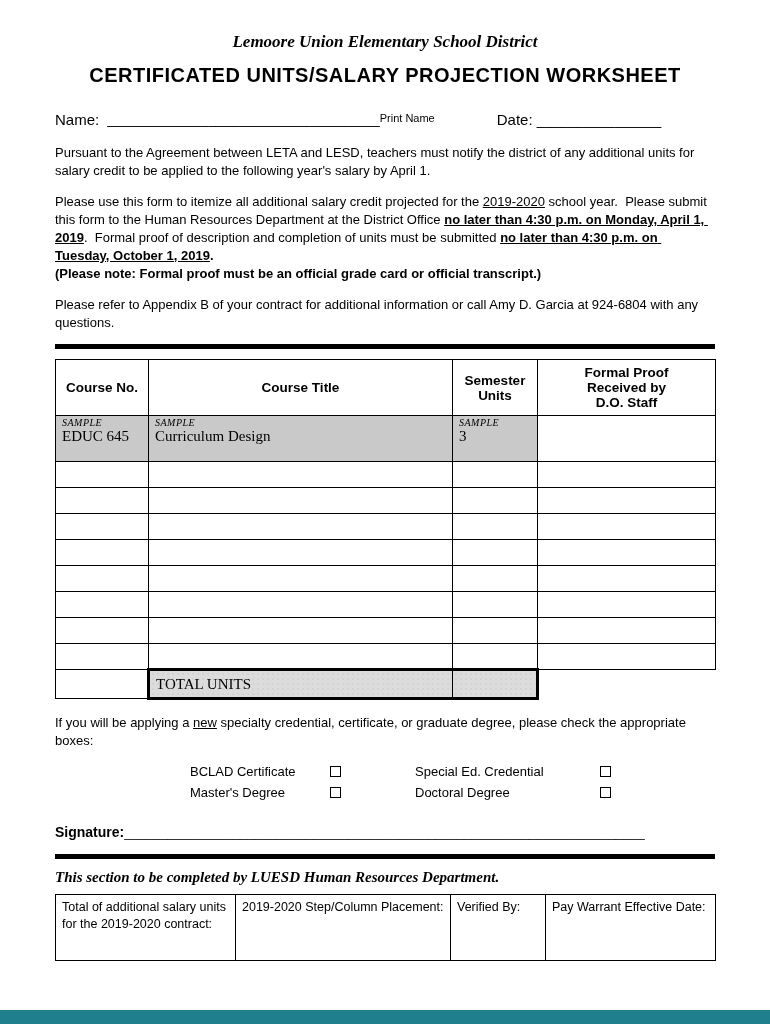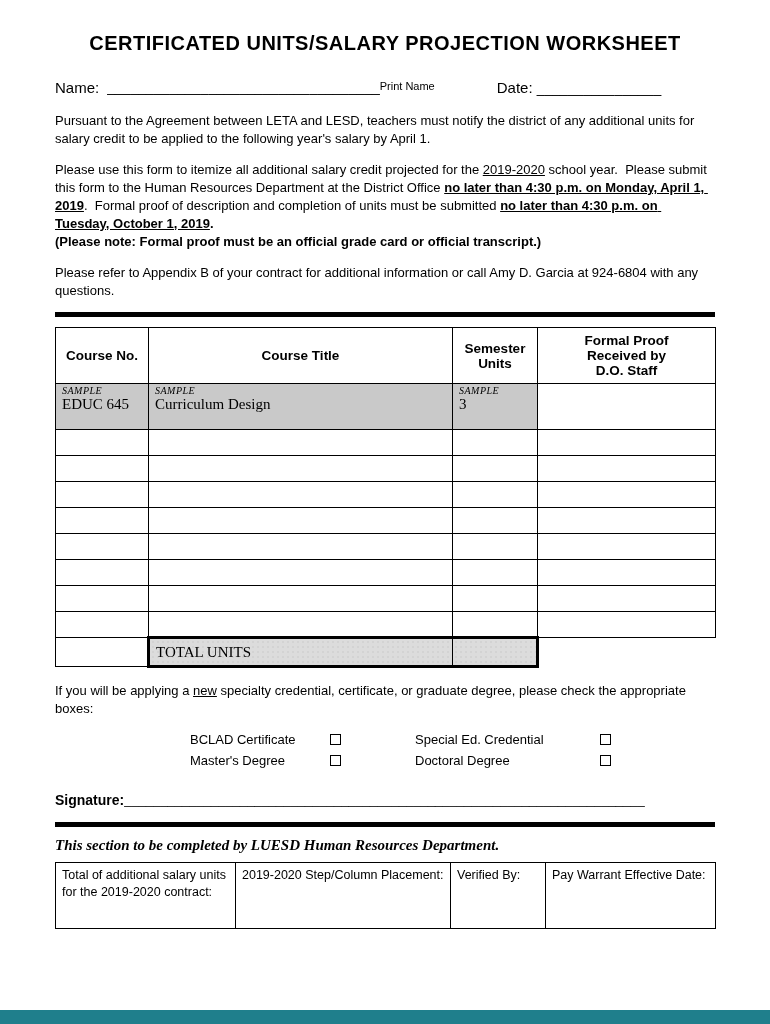"Lemoore Union Elementary School District" div.district { html: none -> <div>Lemoore Union Elementary School District</div> }
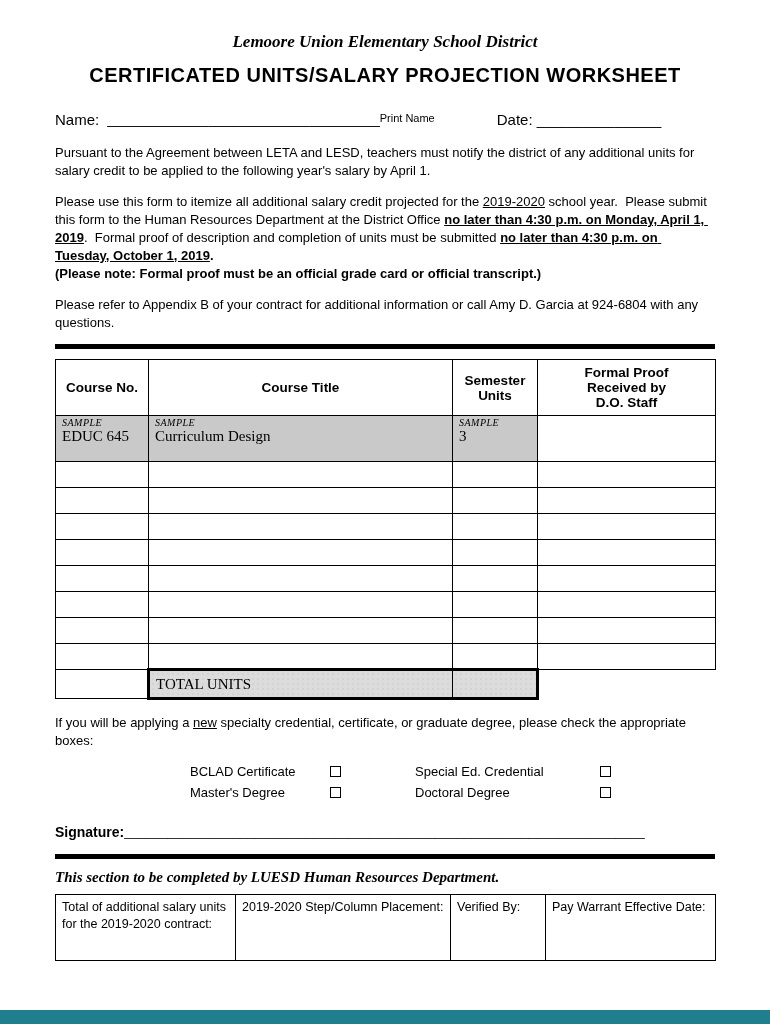"Signature:" .sig-row { align-items: flex-start -> center }
